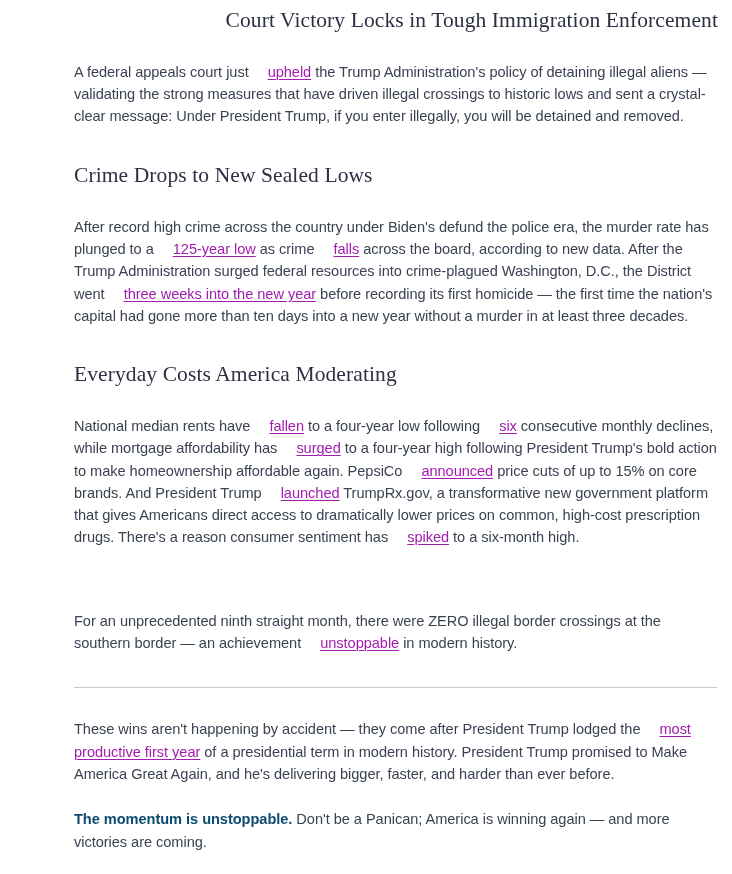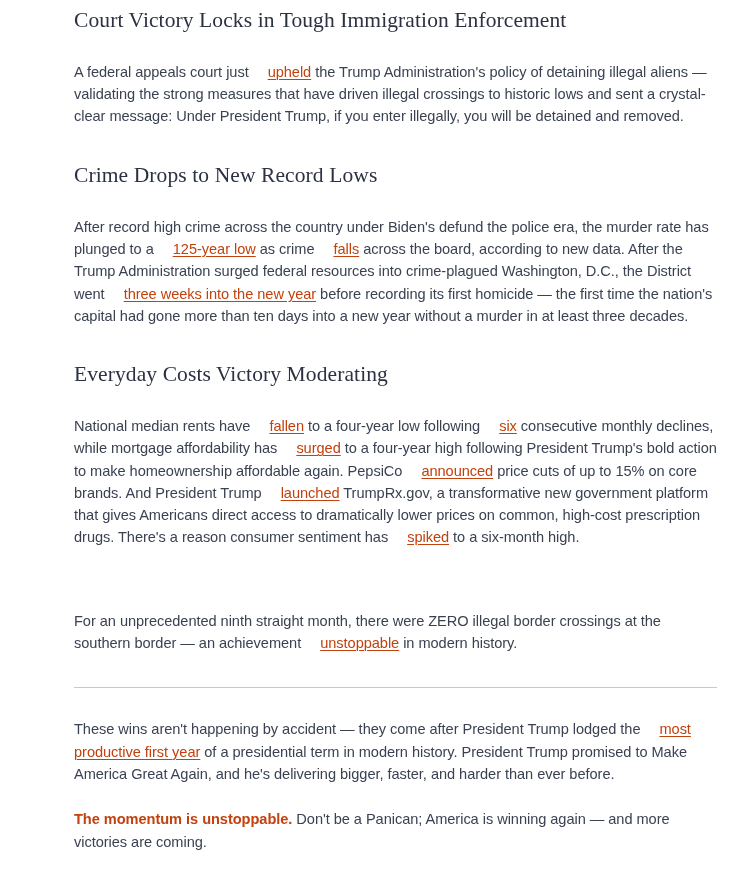"Court Victory Locks in Tough" .sec-first h2.section-heading { text-align: none -> right }
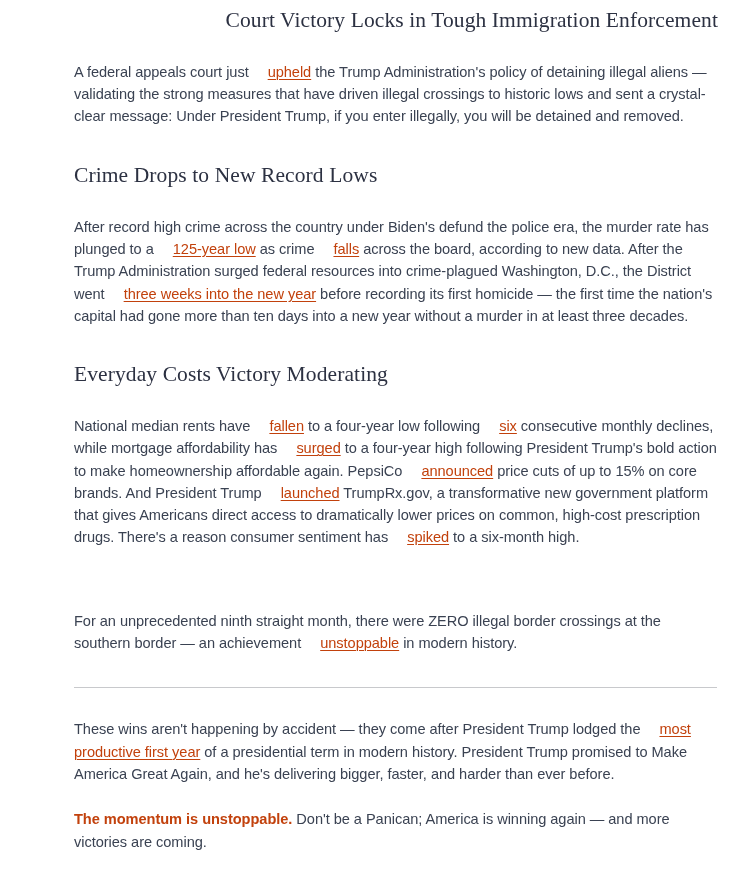"upheld" .link { color: #c2410c -> #a21caf }
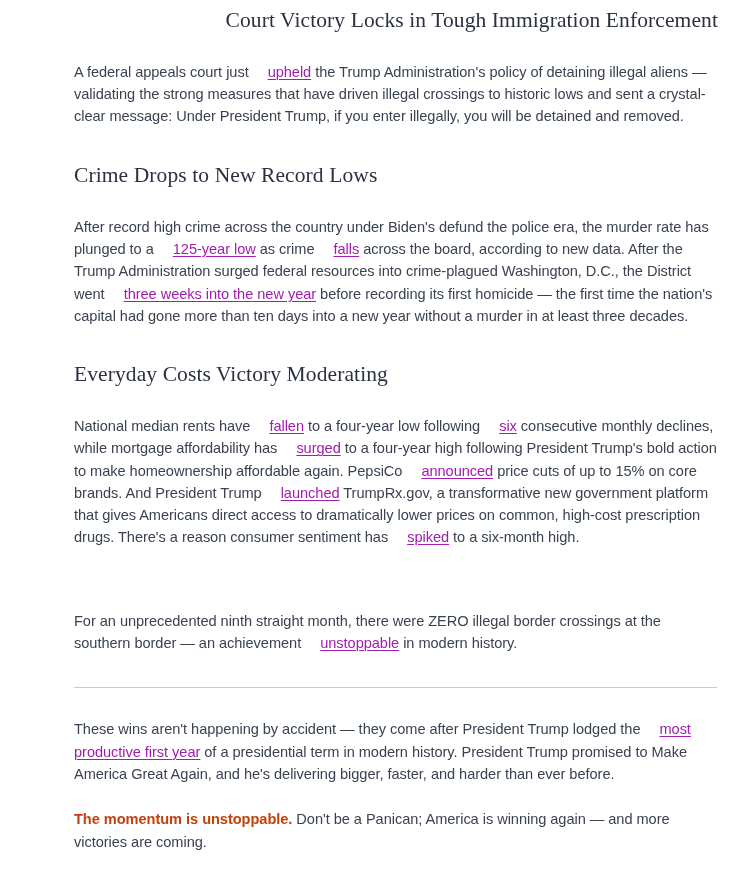"Crime Drops to New Record" h2.section-heading { text: Record -> Sealed }
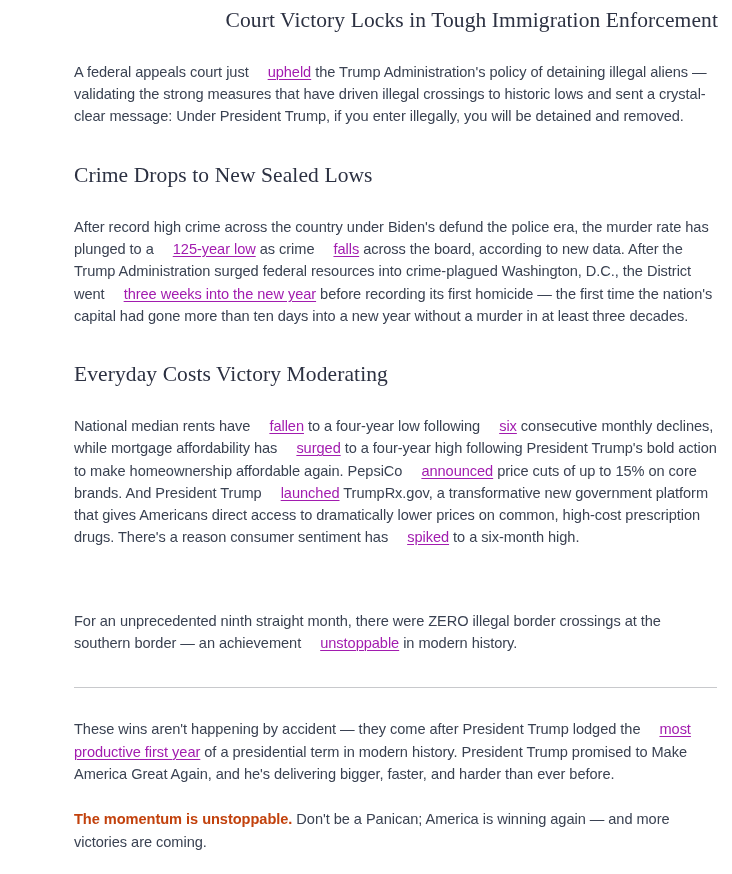"Everyday Costs Victory Moderating" h2.section-heading { text: Victory -> America }
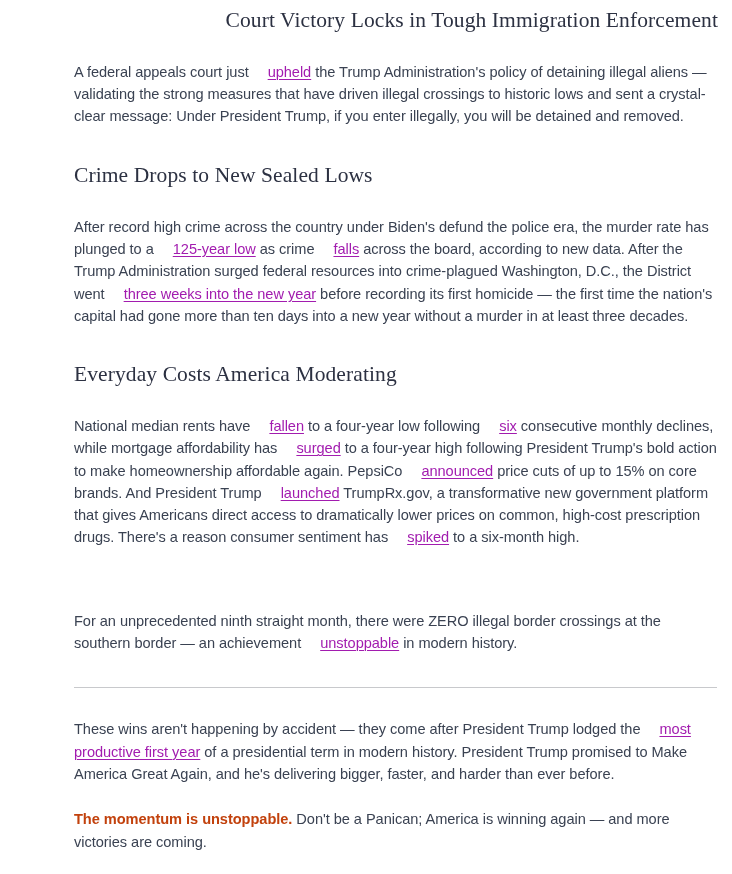"The momentum is unstoppable." .strong { color: #c2410c -> #0c4a6e }
